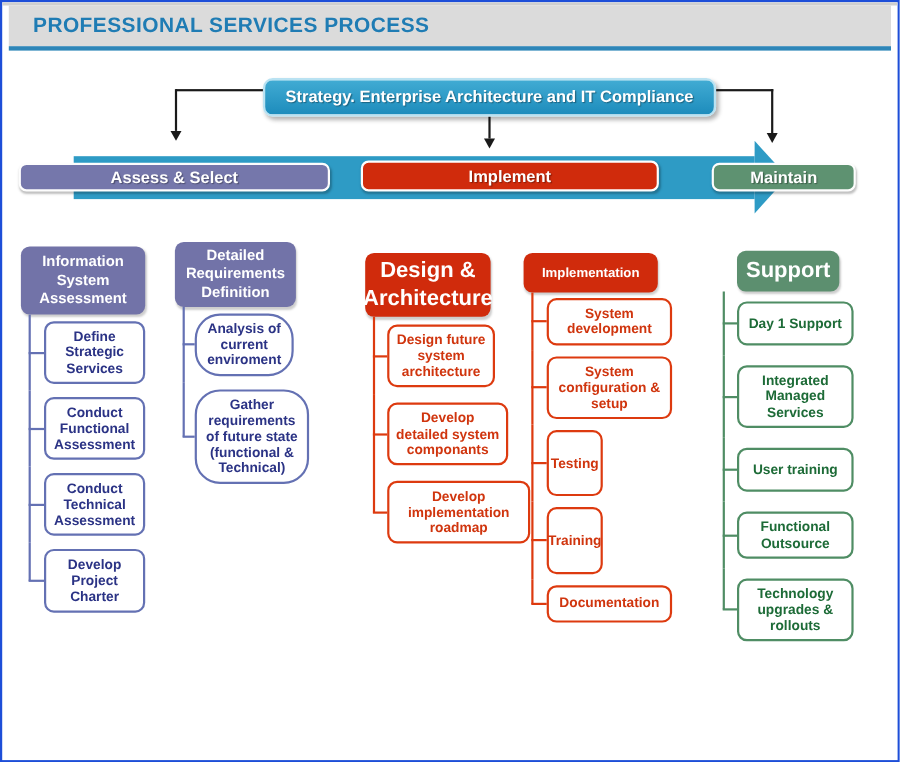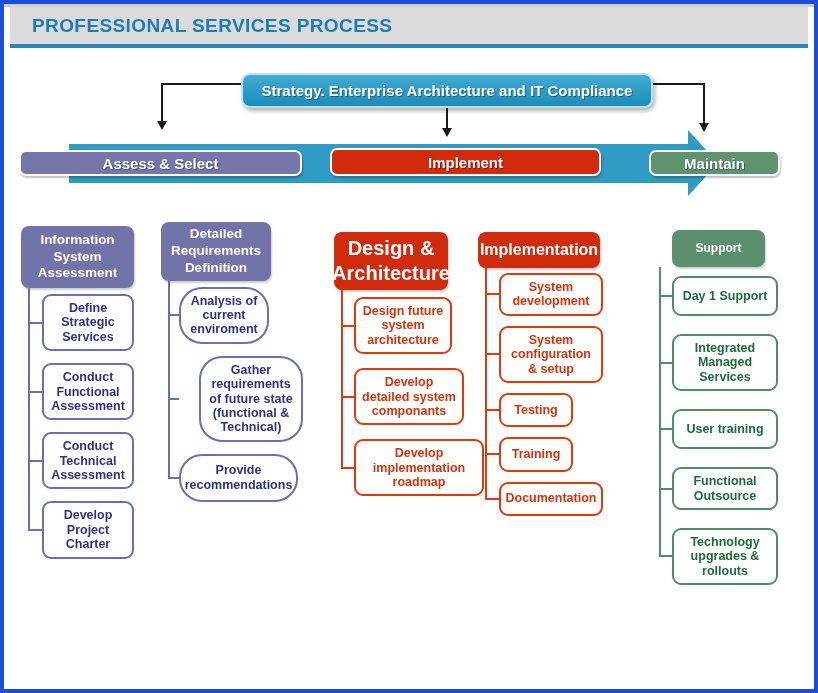"PROFESSIONAL SERVICES PROCESS" .page { border: 4px solid #1d4ed8 -> 2px solid #1d4ed8 }
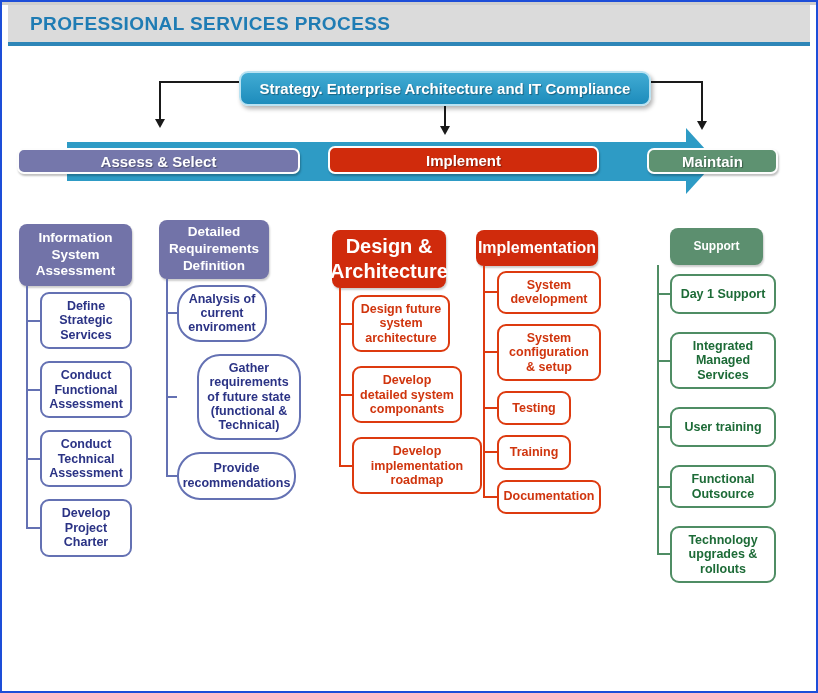"Implementation" .c4 .header { font-size: 16px -> 12px }
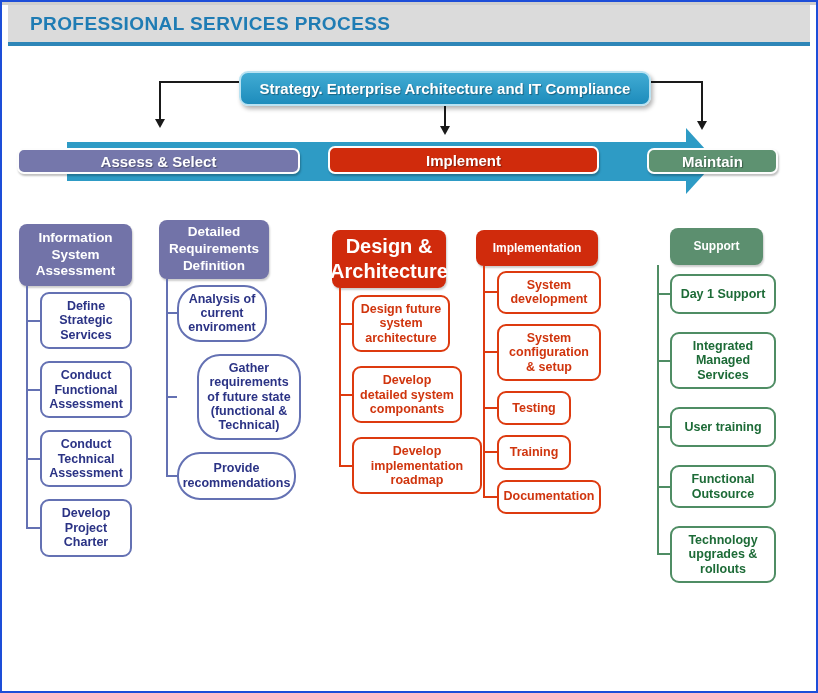"Support" .c5 .header { font-size: 12px -> 20px }
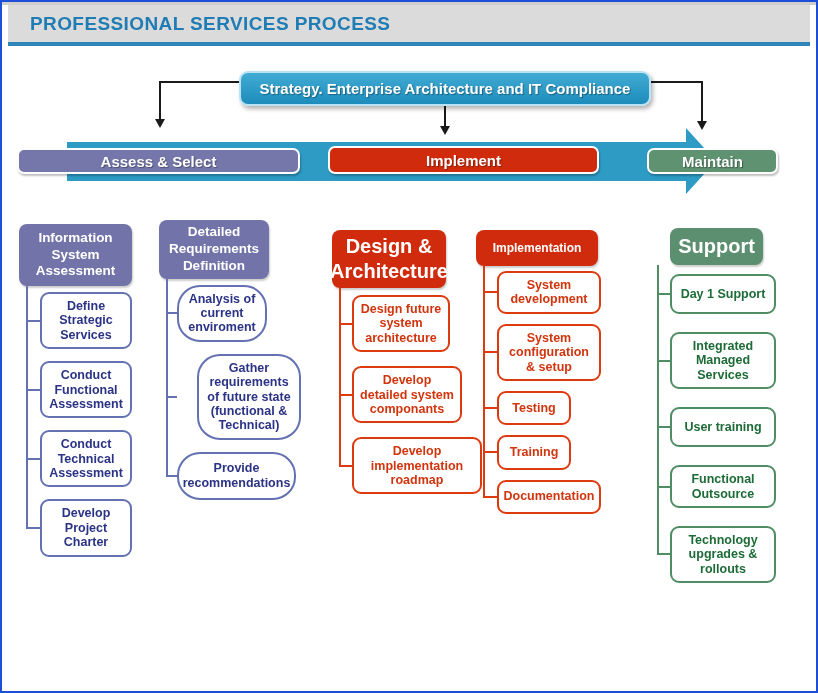"System development" .c4 .box { width: 104px -> 114px }
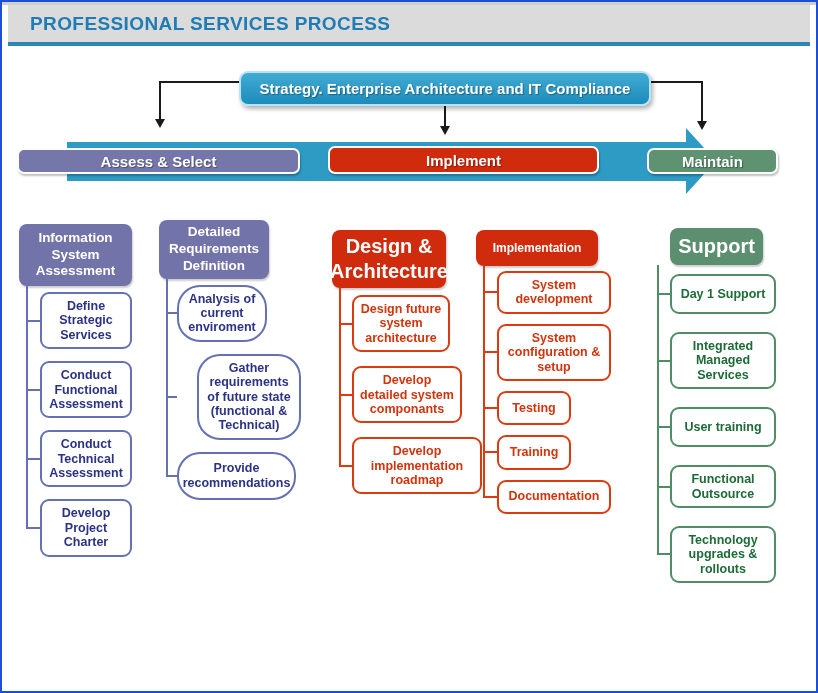"Gather requirements of future state" .c2 li:nth-child(2) .box { margin-left: 20px -> none }
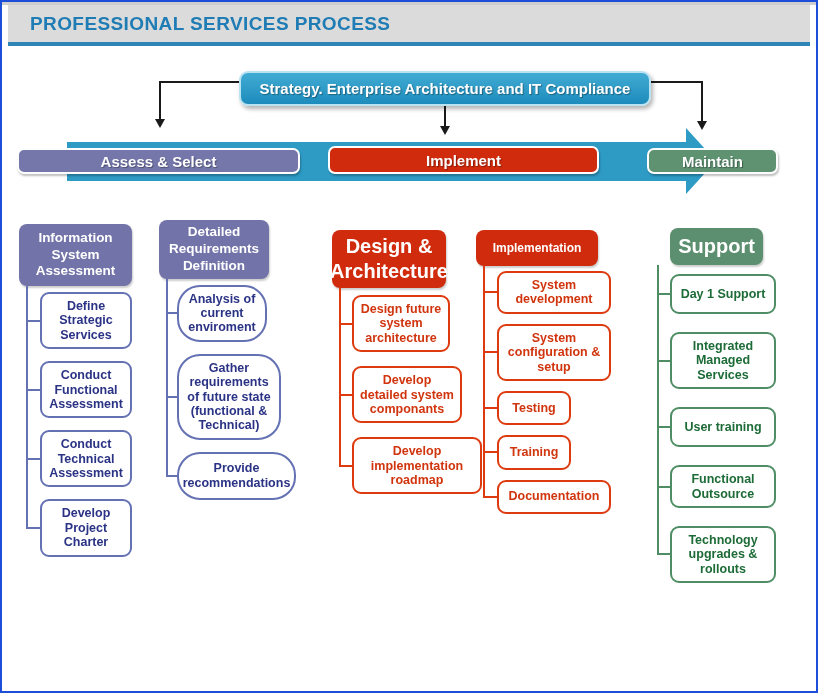"Testing" .c4 li:nth-child(3) .box,.c4 li:nth-child(4) .box { padding: 8px 4px -> 21px 4px; width: 74px -> 51px }
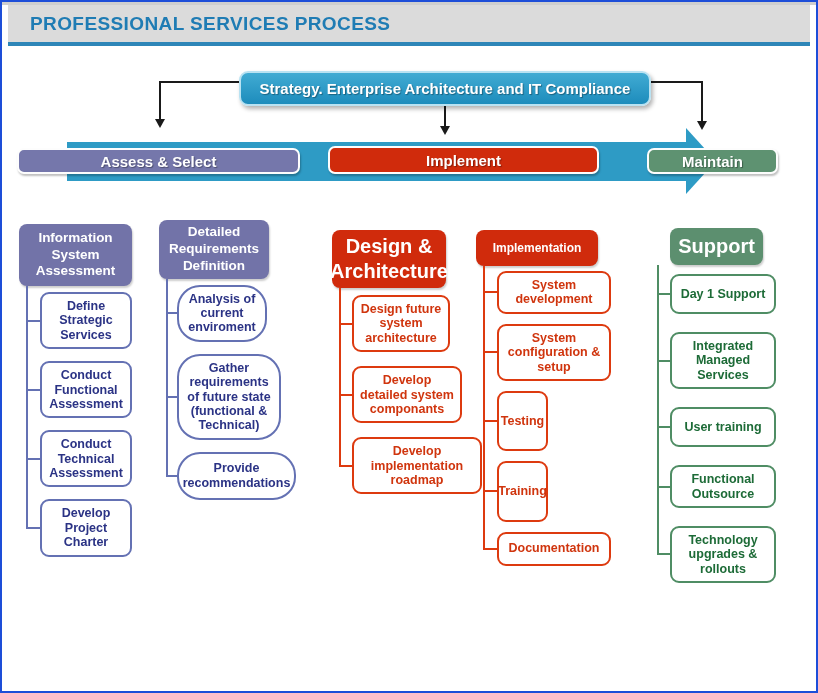"Provide recommendations" li { html: <li> <div>Provide recommendations</div> </li> -> none }
